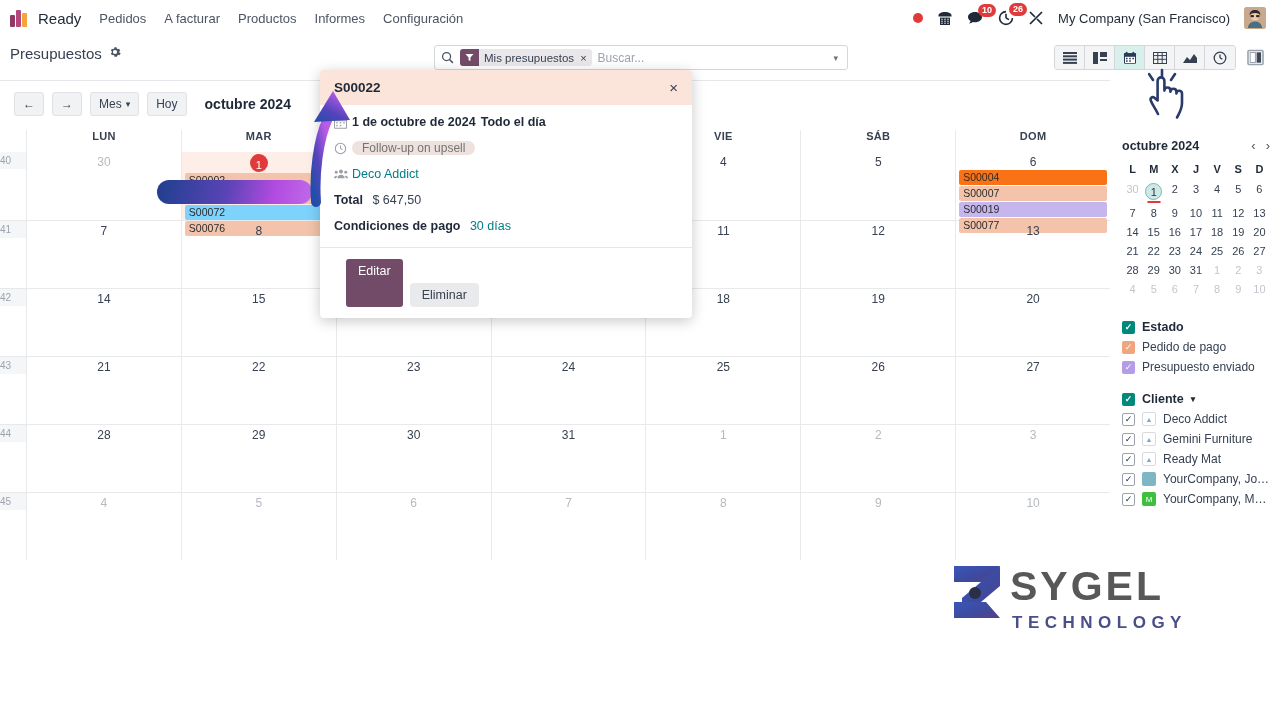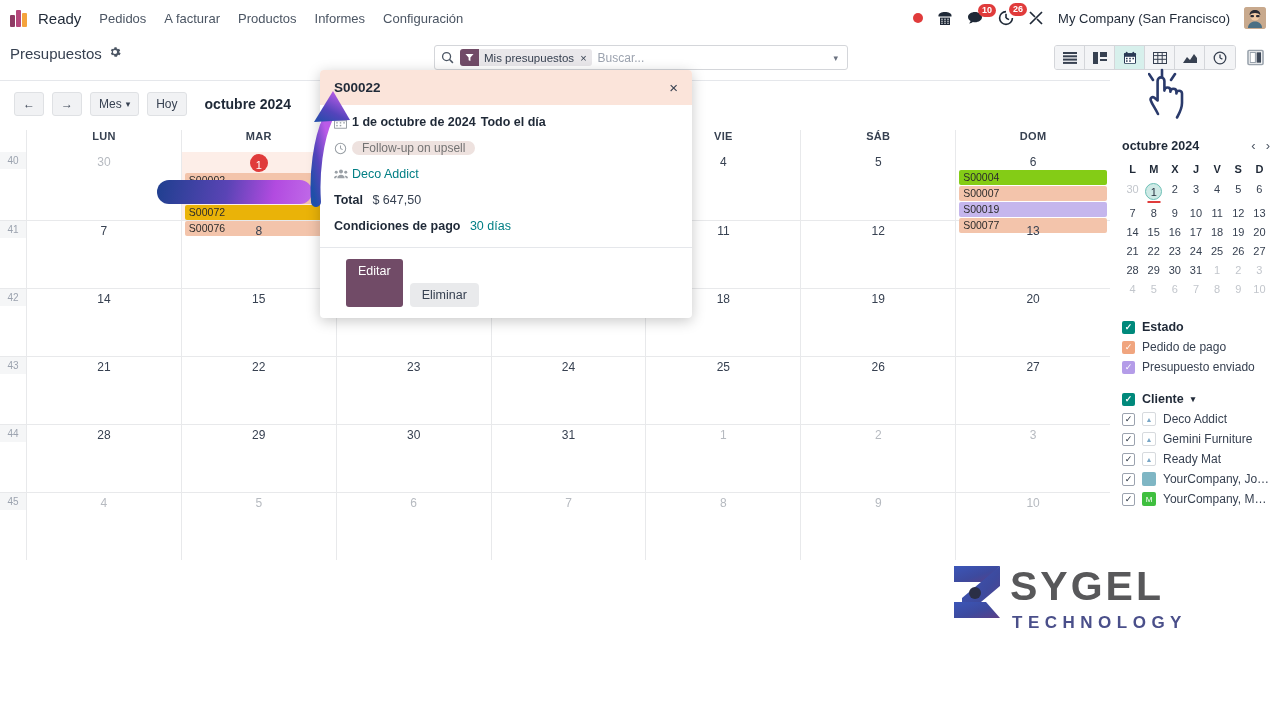"40" .wk-num { text-align: center -> none }
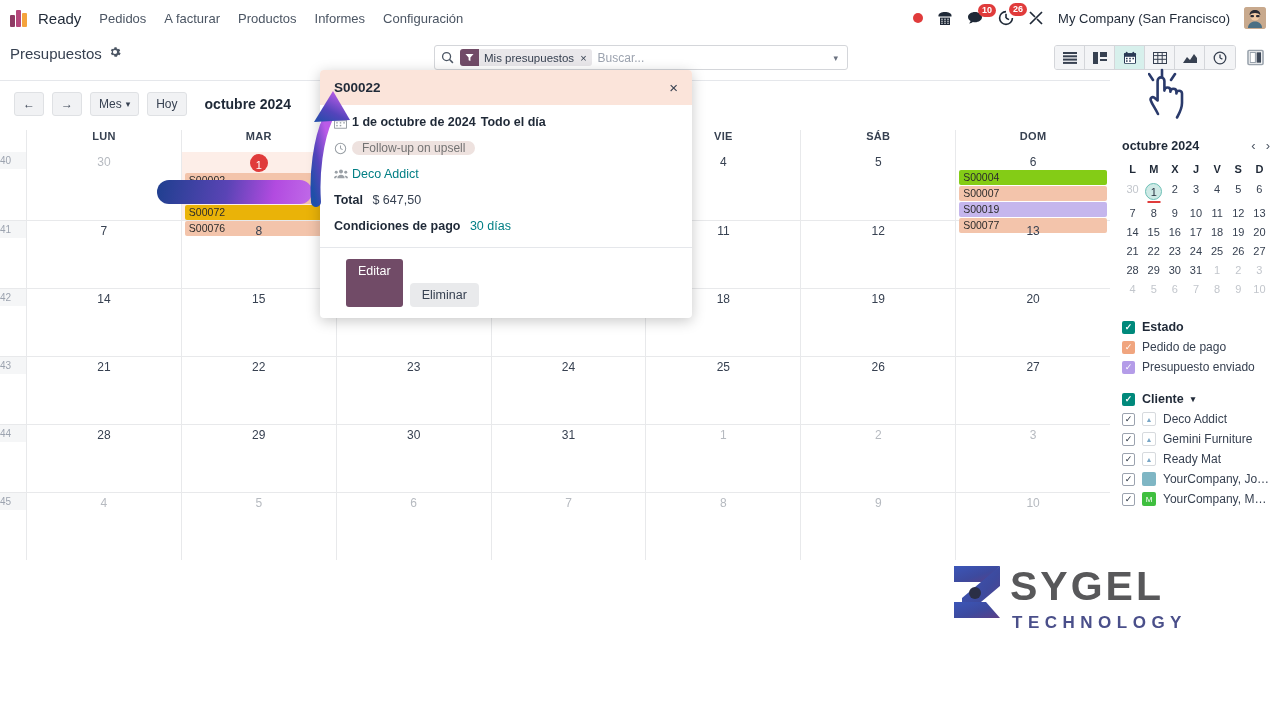"S00004" div.ev { background: #84cc16 -> #f97316 }
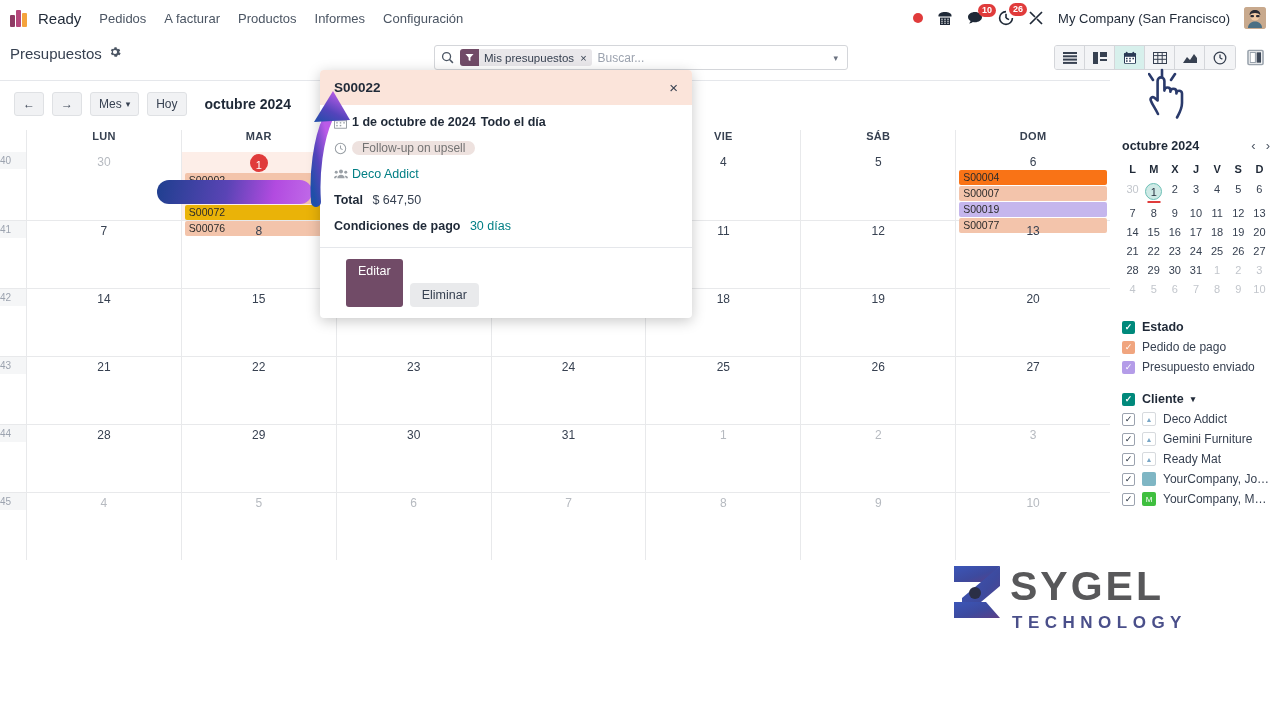"S00072" div.ev { background: #eab308 -> #7dd3fc }
